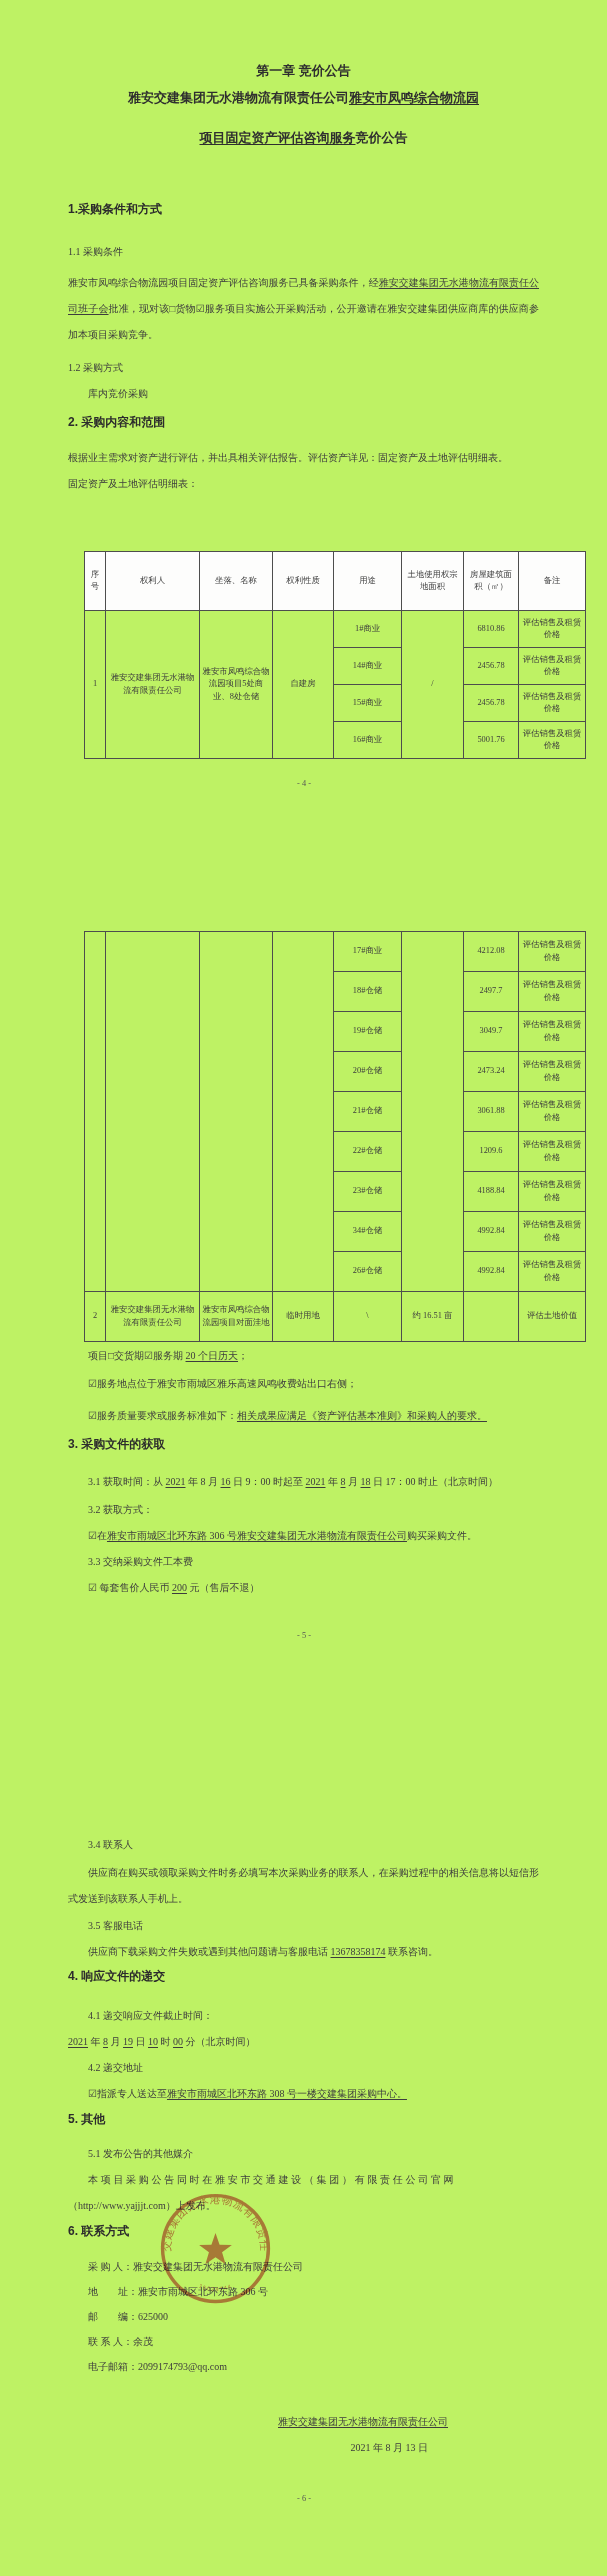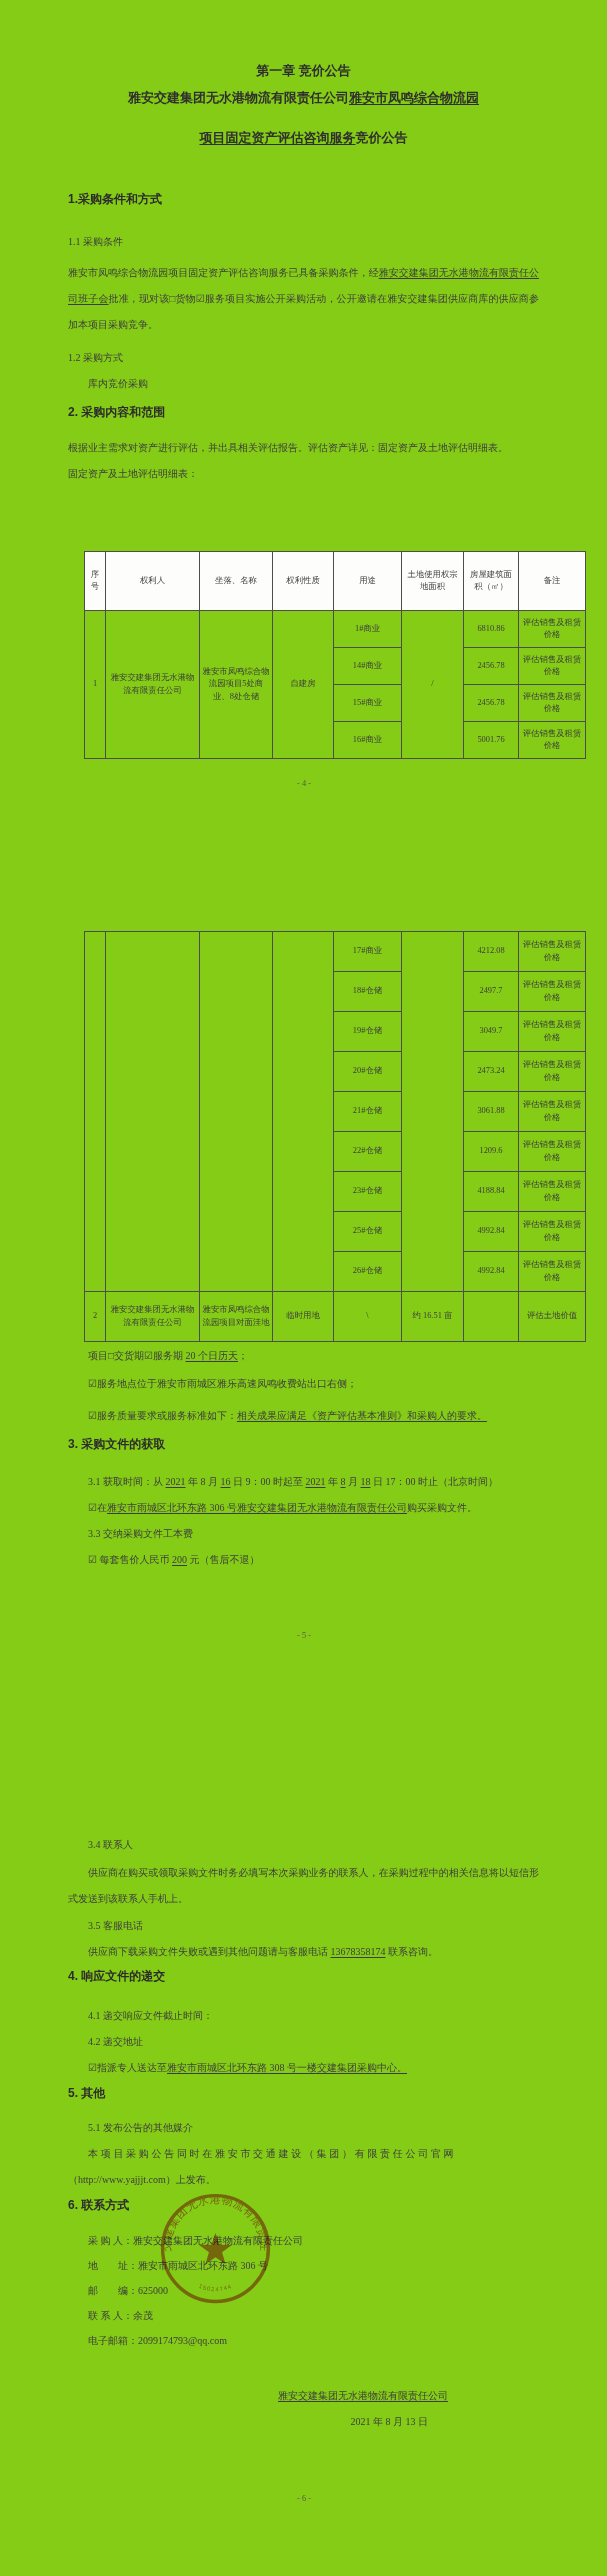"第一章 竞价公告" .doc { background: #84cc16 -> #bef264 }
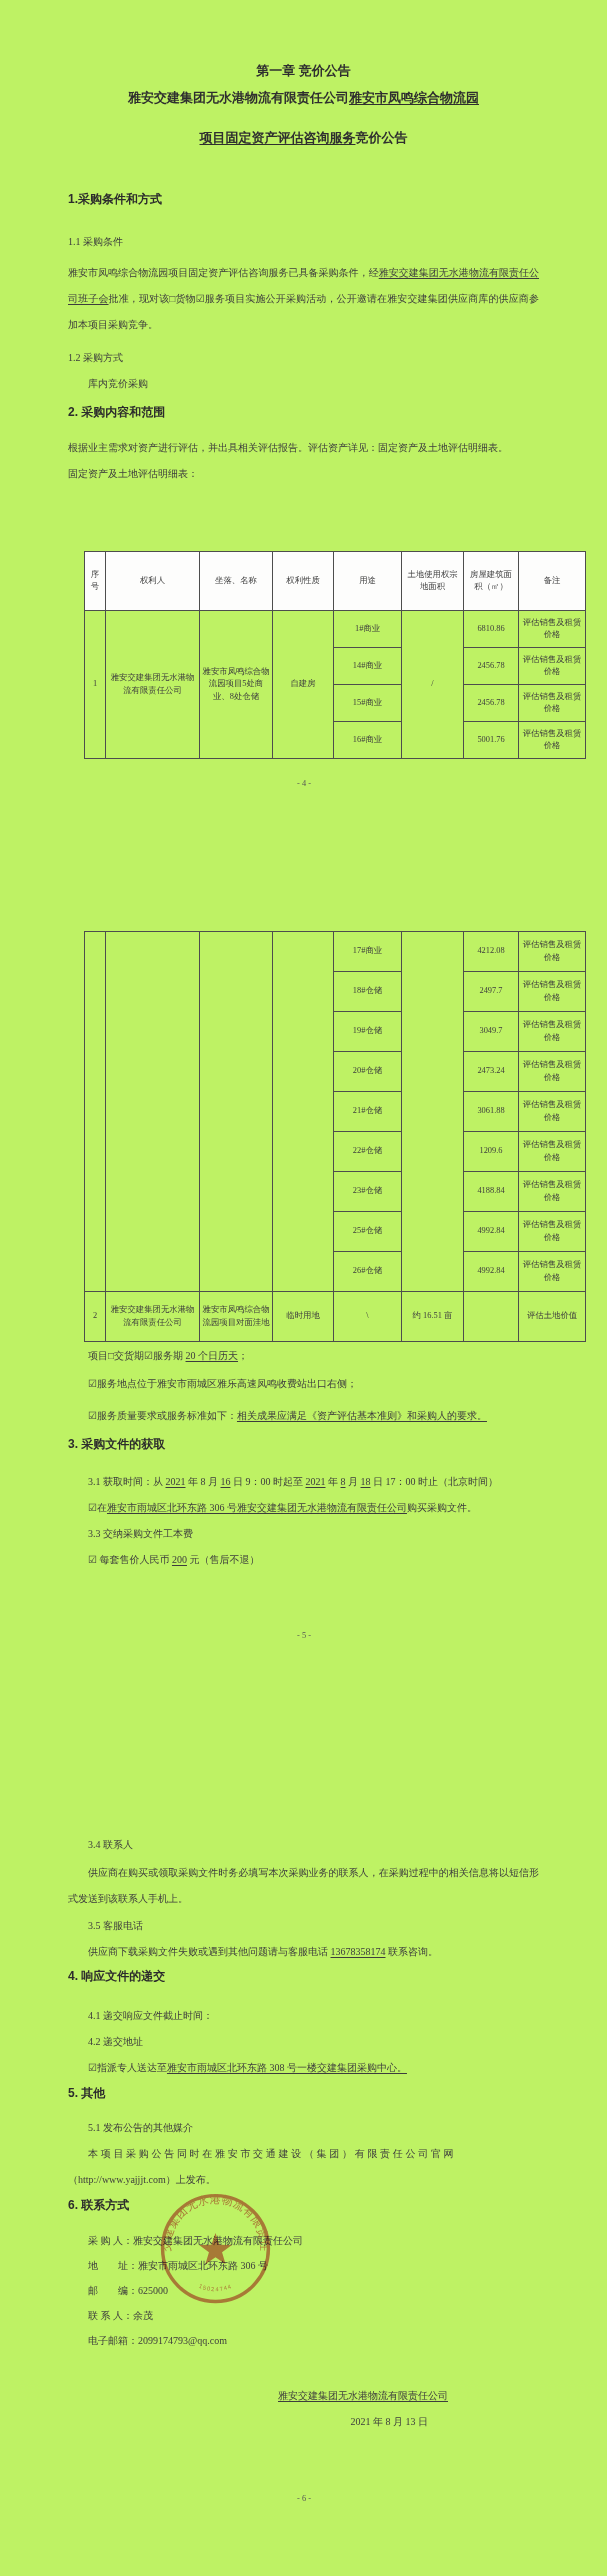"1.采购条件和方式" p.h { margin-top: 40px -> 50px }
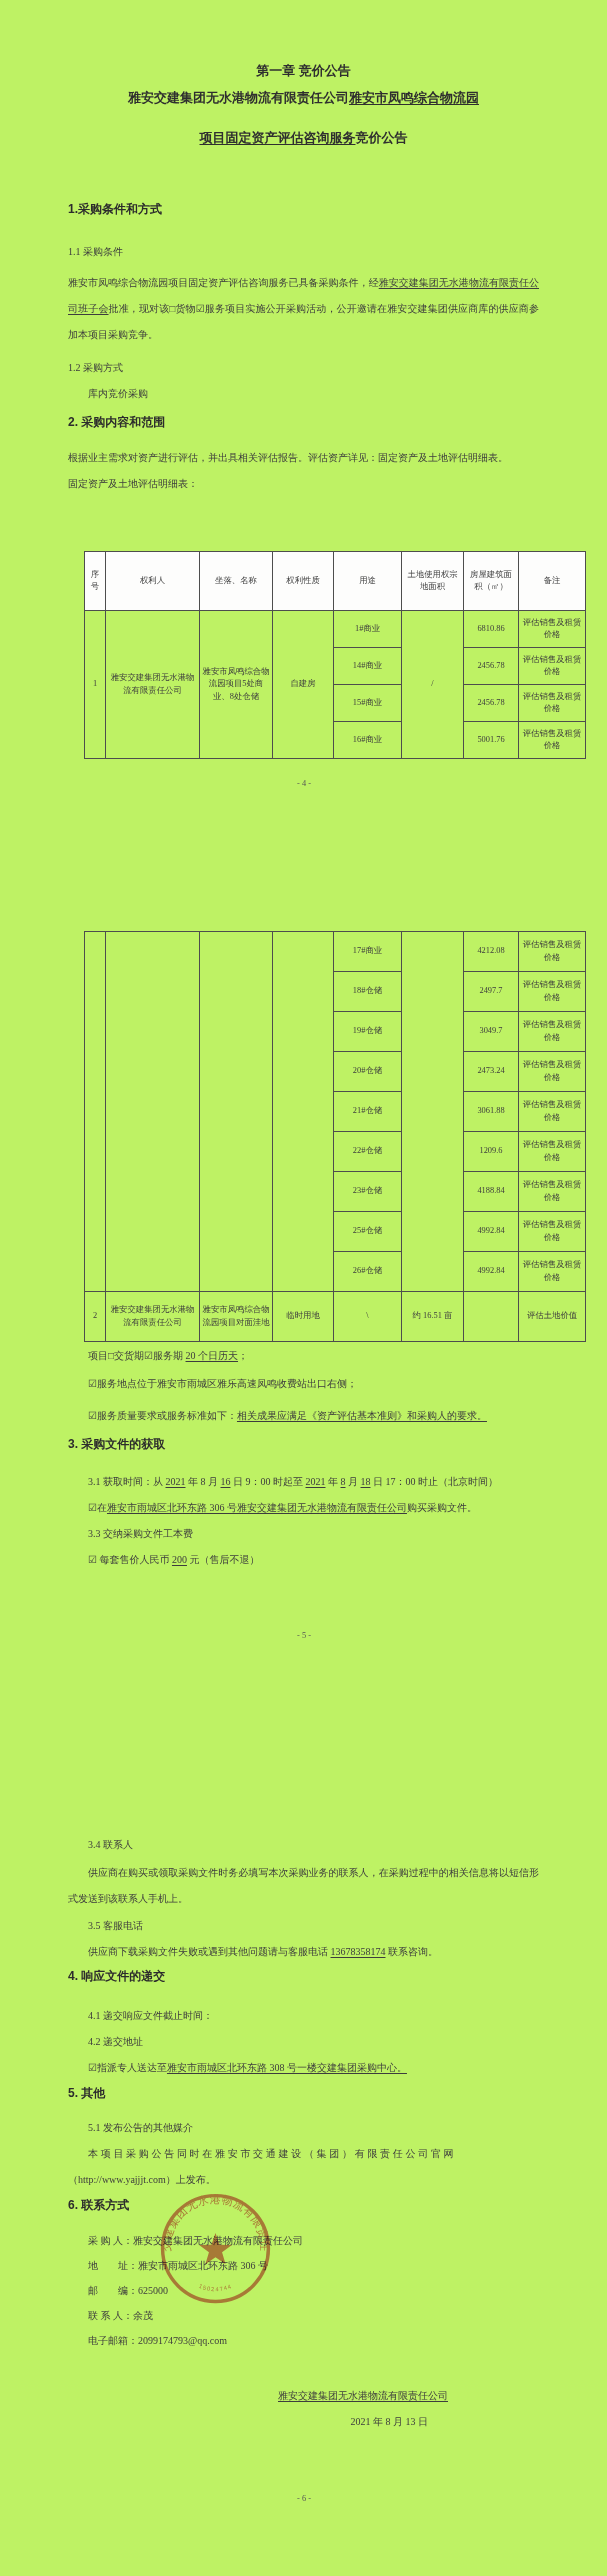"25#仓储" td { text: 25 -> 34 }
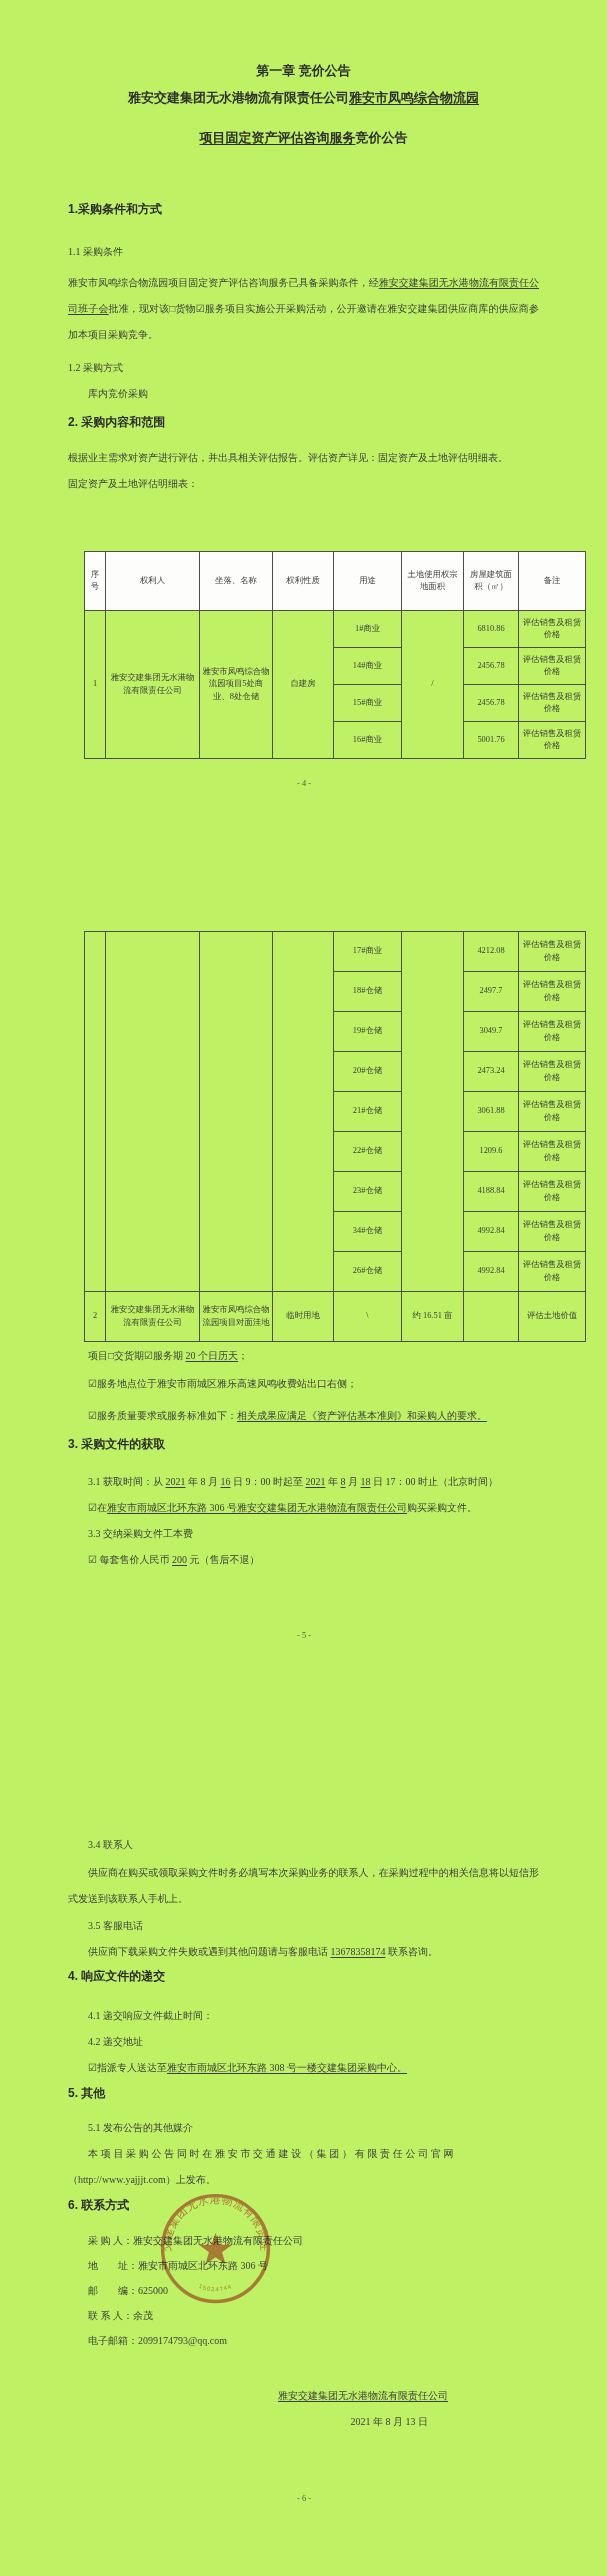"3.2 获取方式：" p.p { html: none -> <p>3.2 获取方式：</p> }
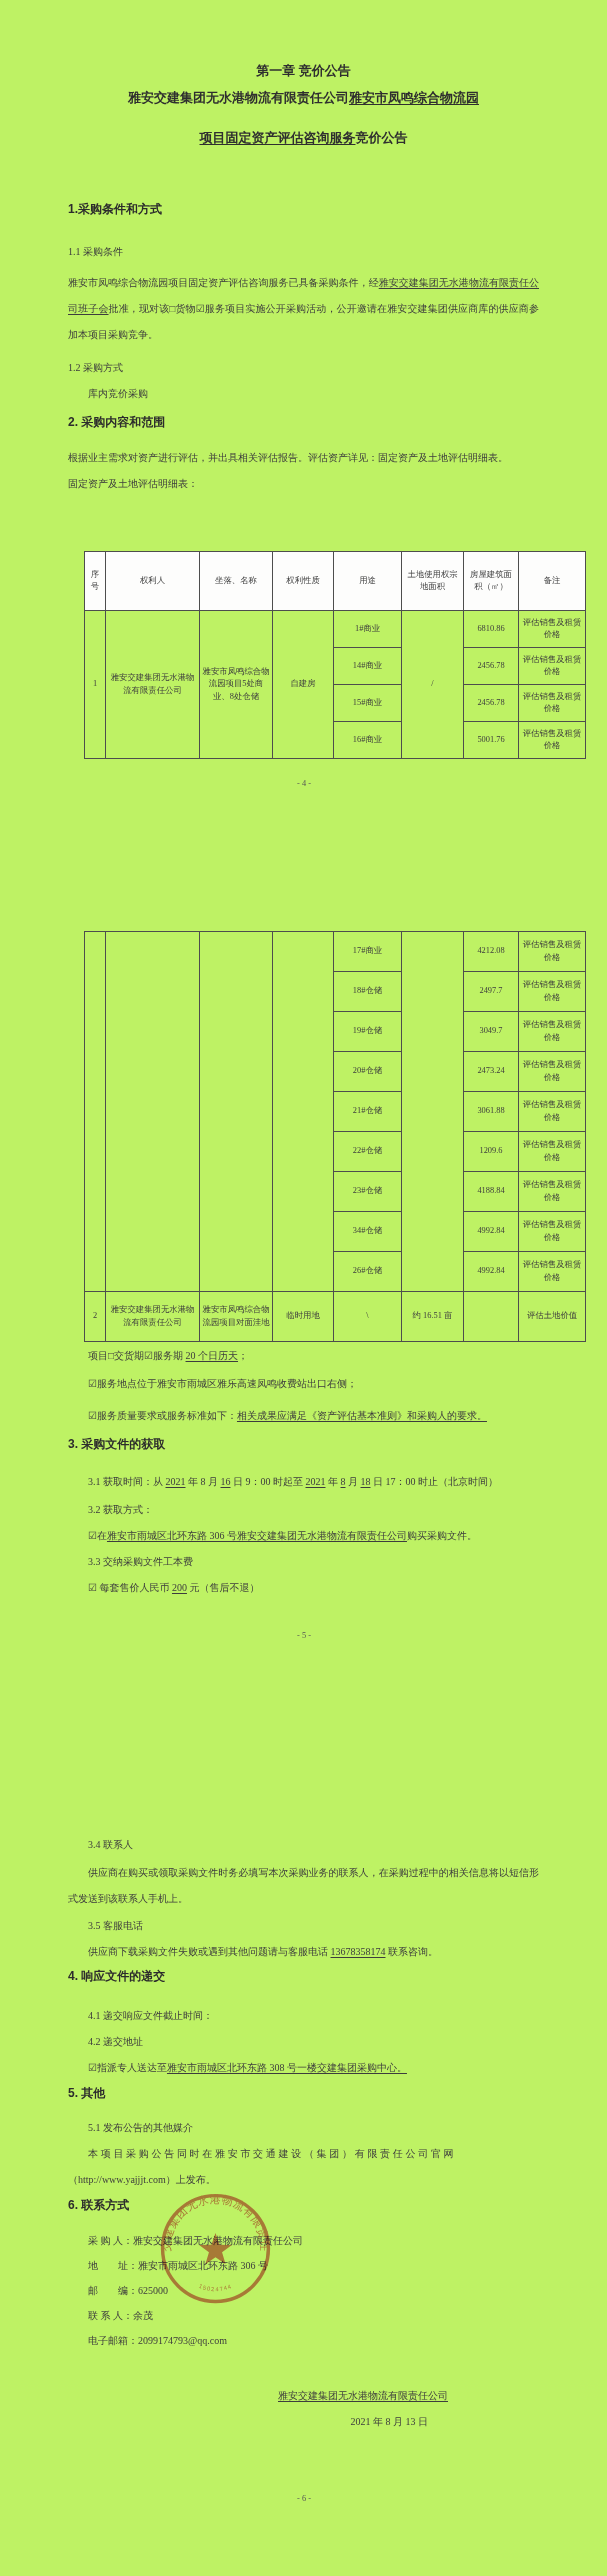"2021 年 8 月 19" p.p { html: none -> <p><span>2021</span><span> 年 </span><span>8</span><span> 月 </span><span>19</span><span> 日 </span><span>10</span><span> 时 </span><span>00</span><span> 分（北京时间）</span></p> }
